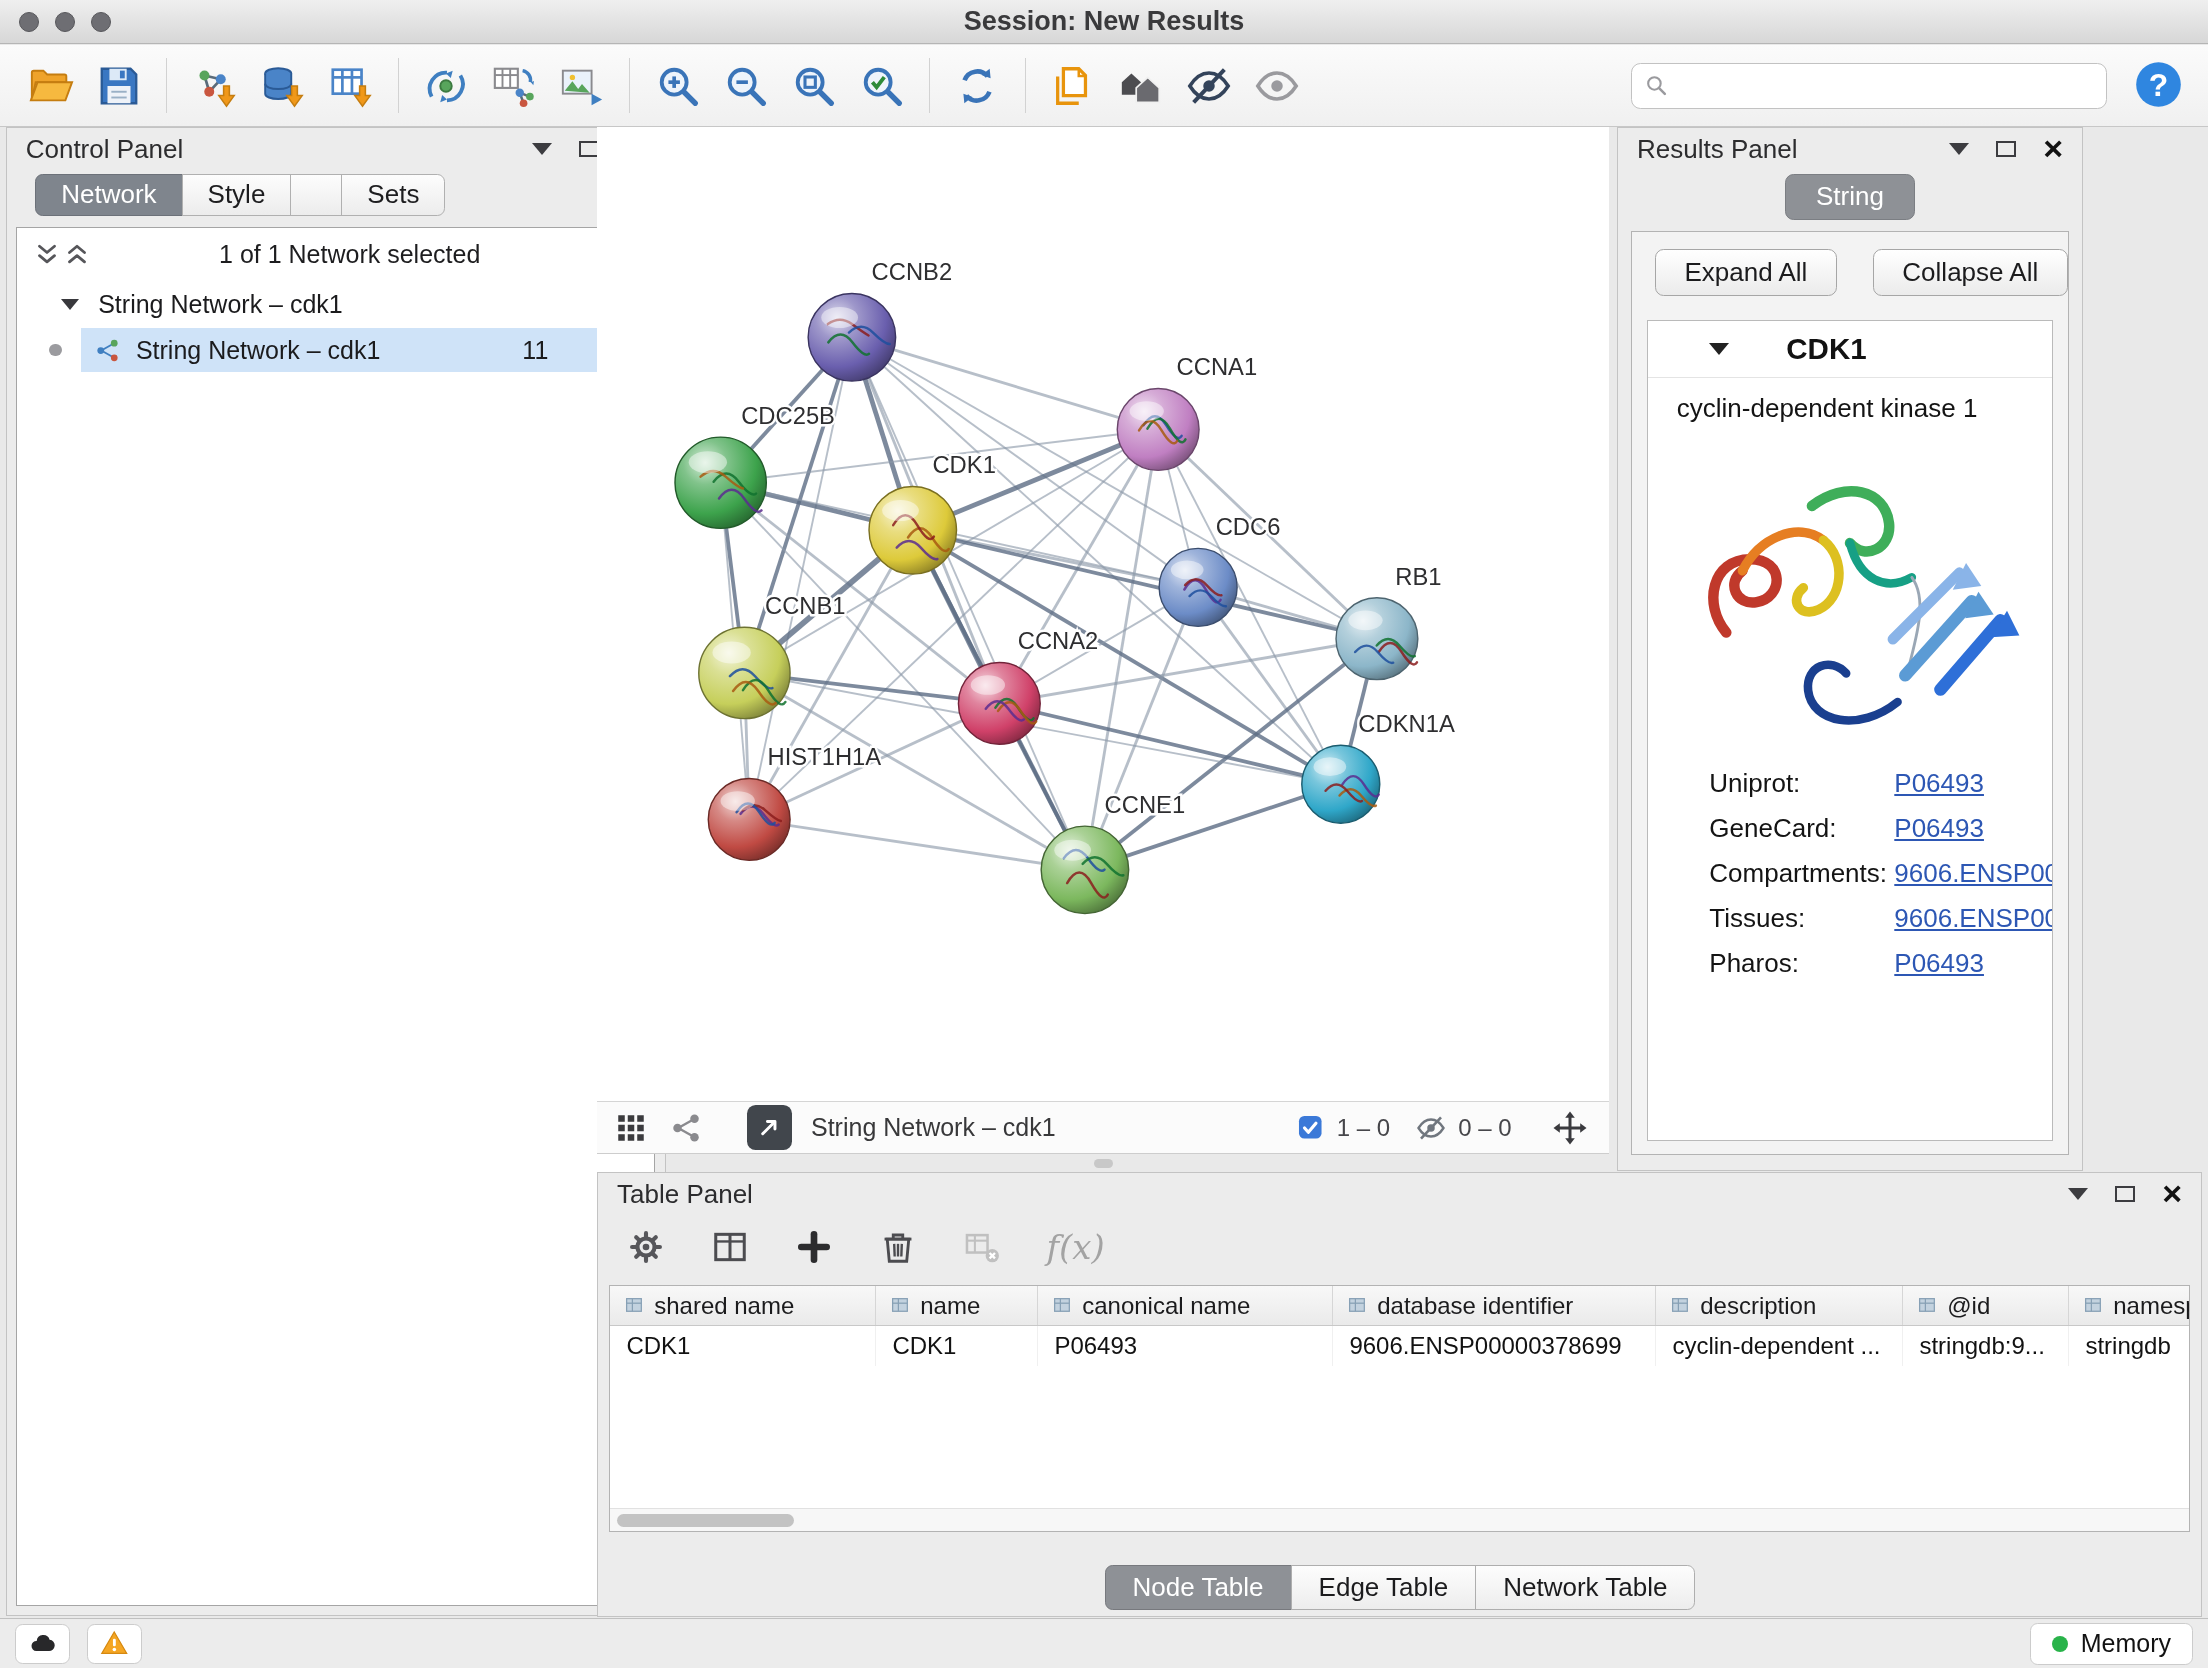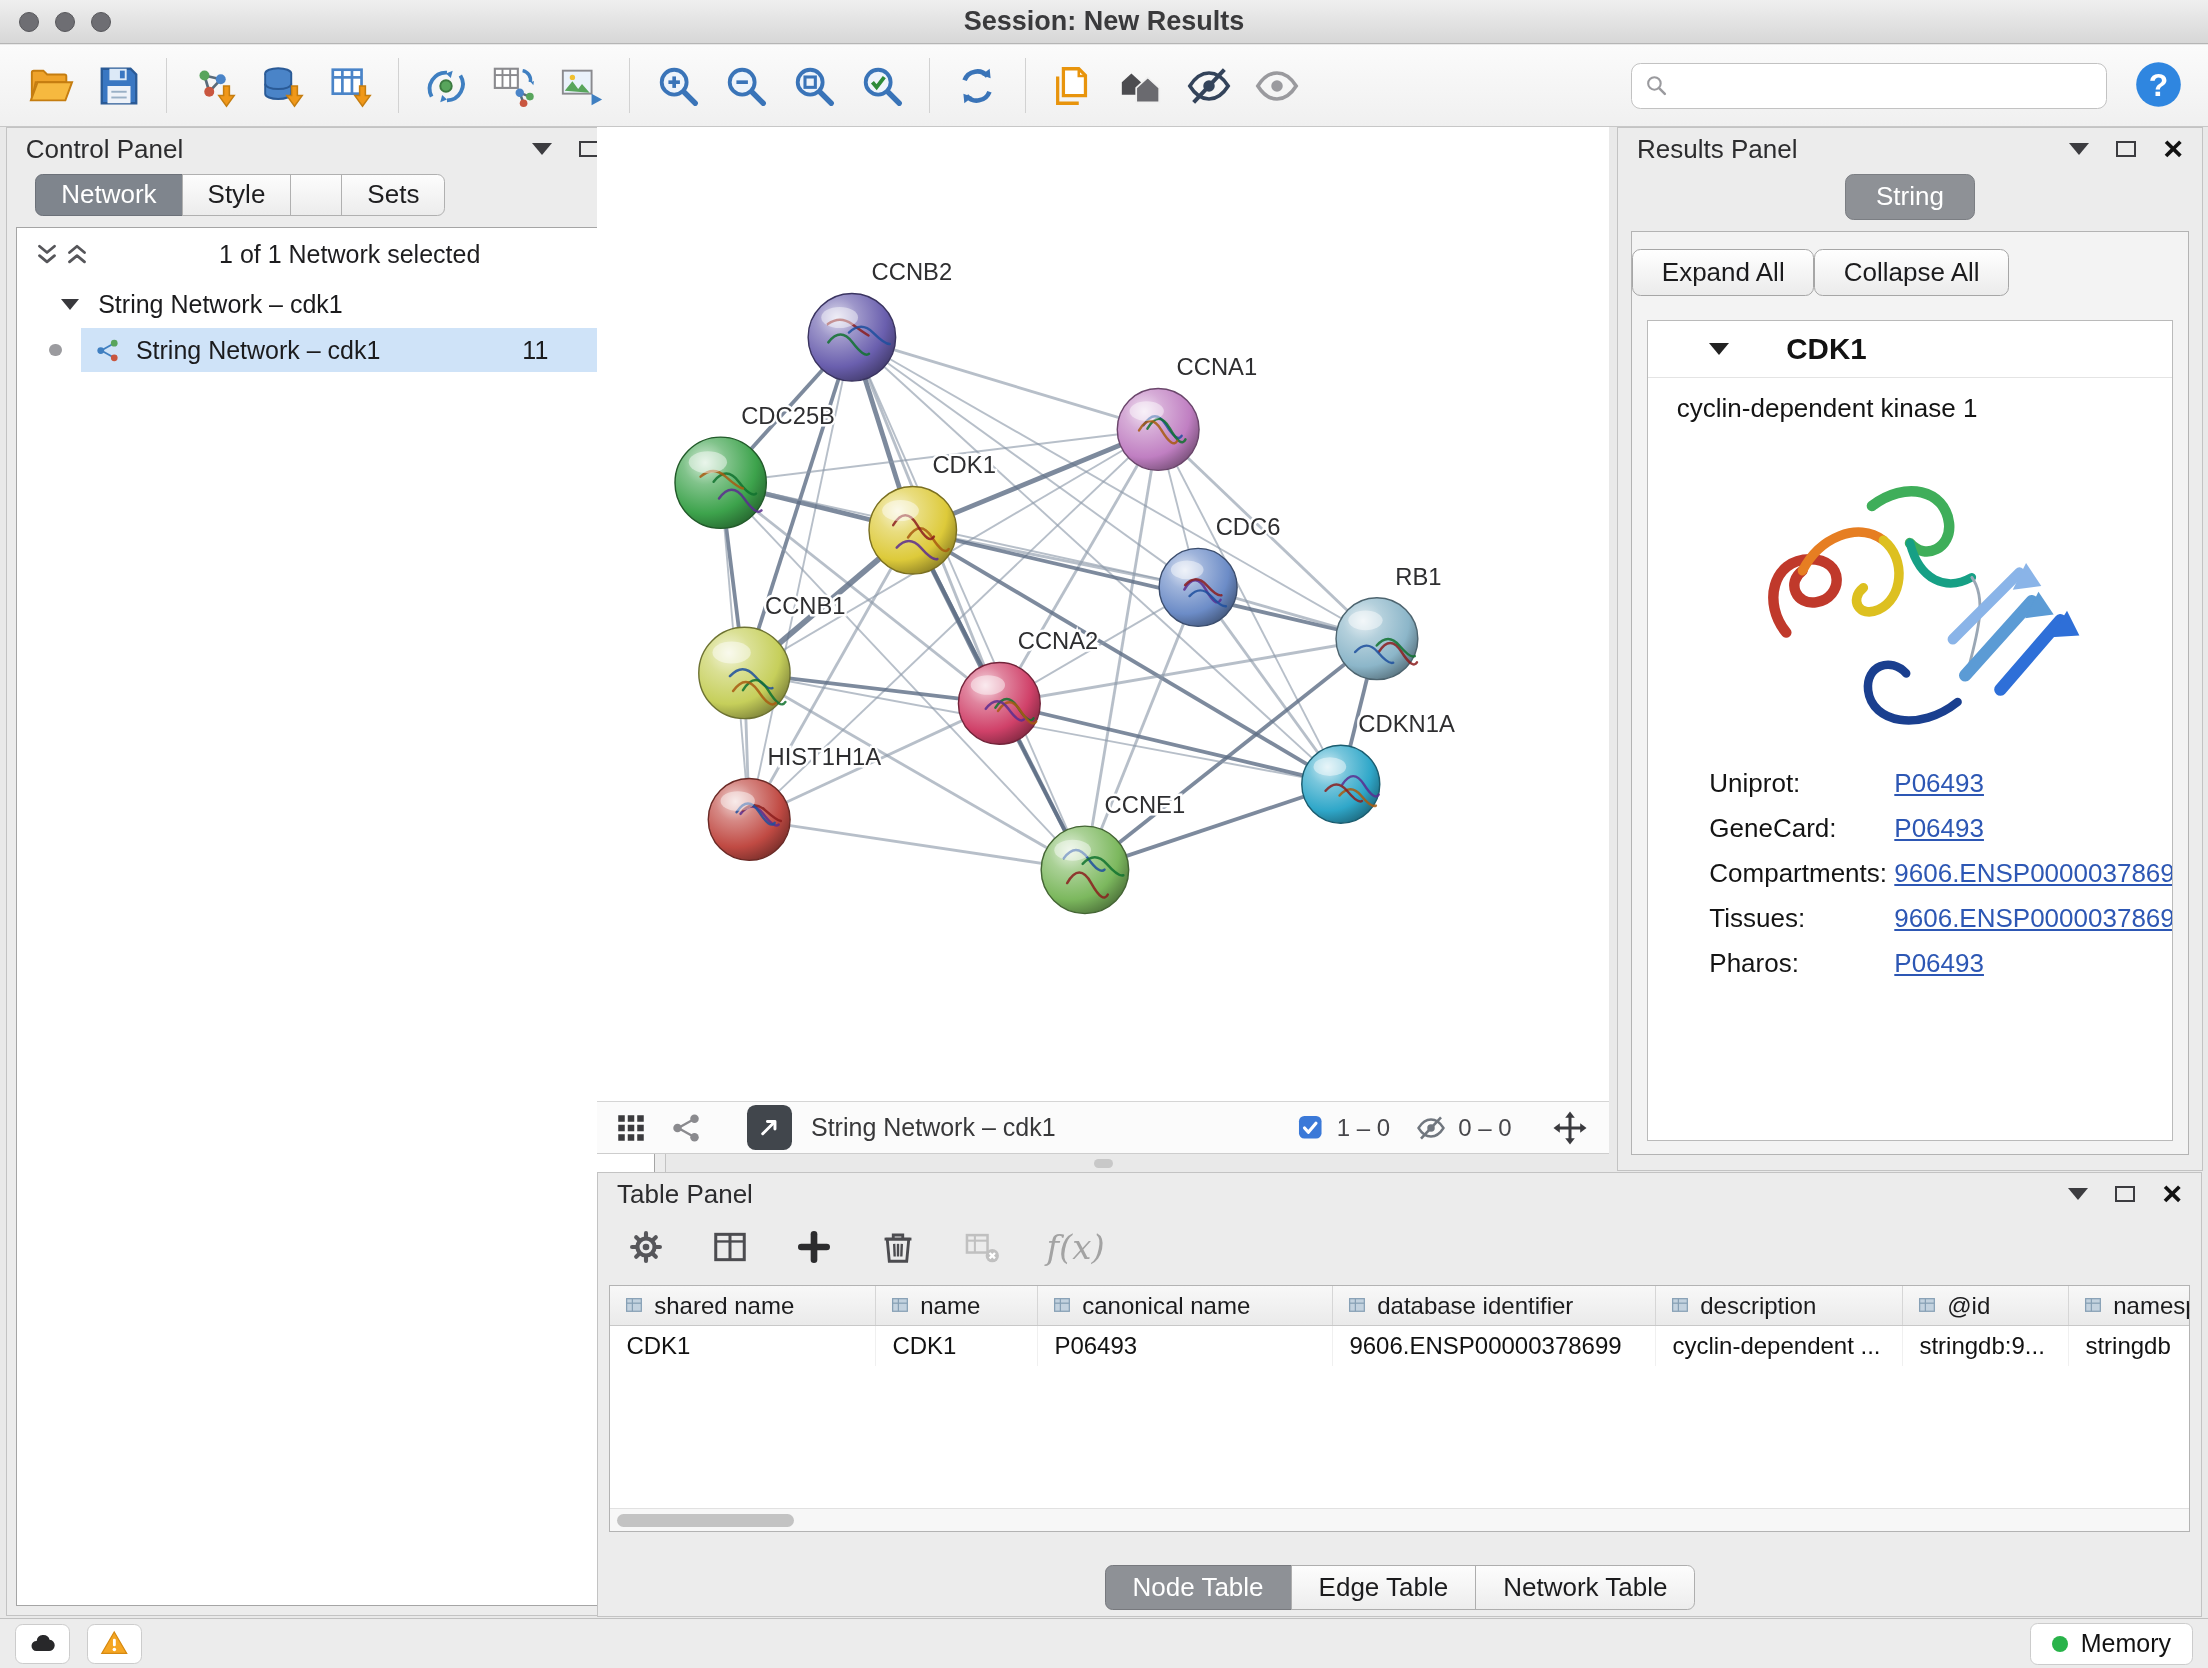"Results Panel" #results-panel { width: 586px -> 466px }
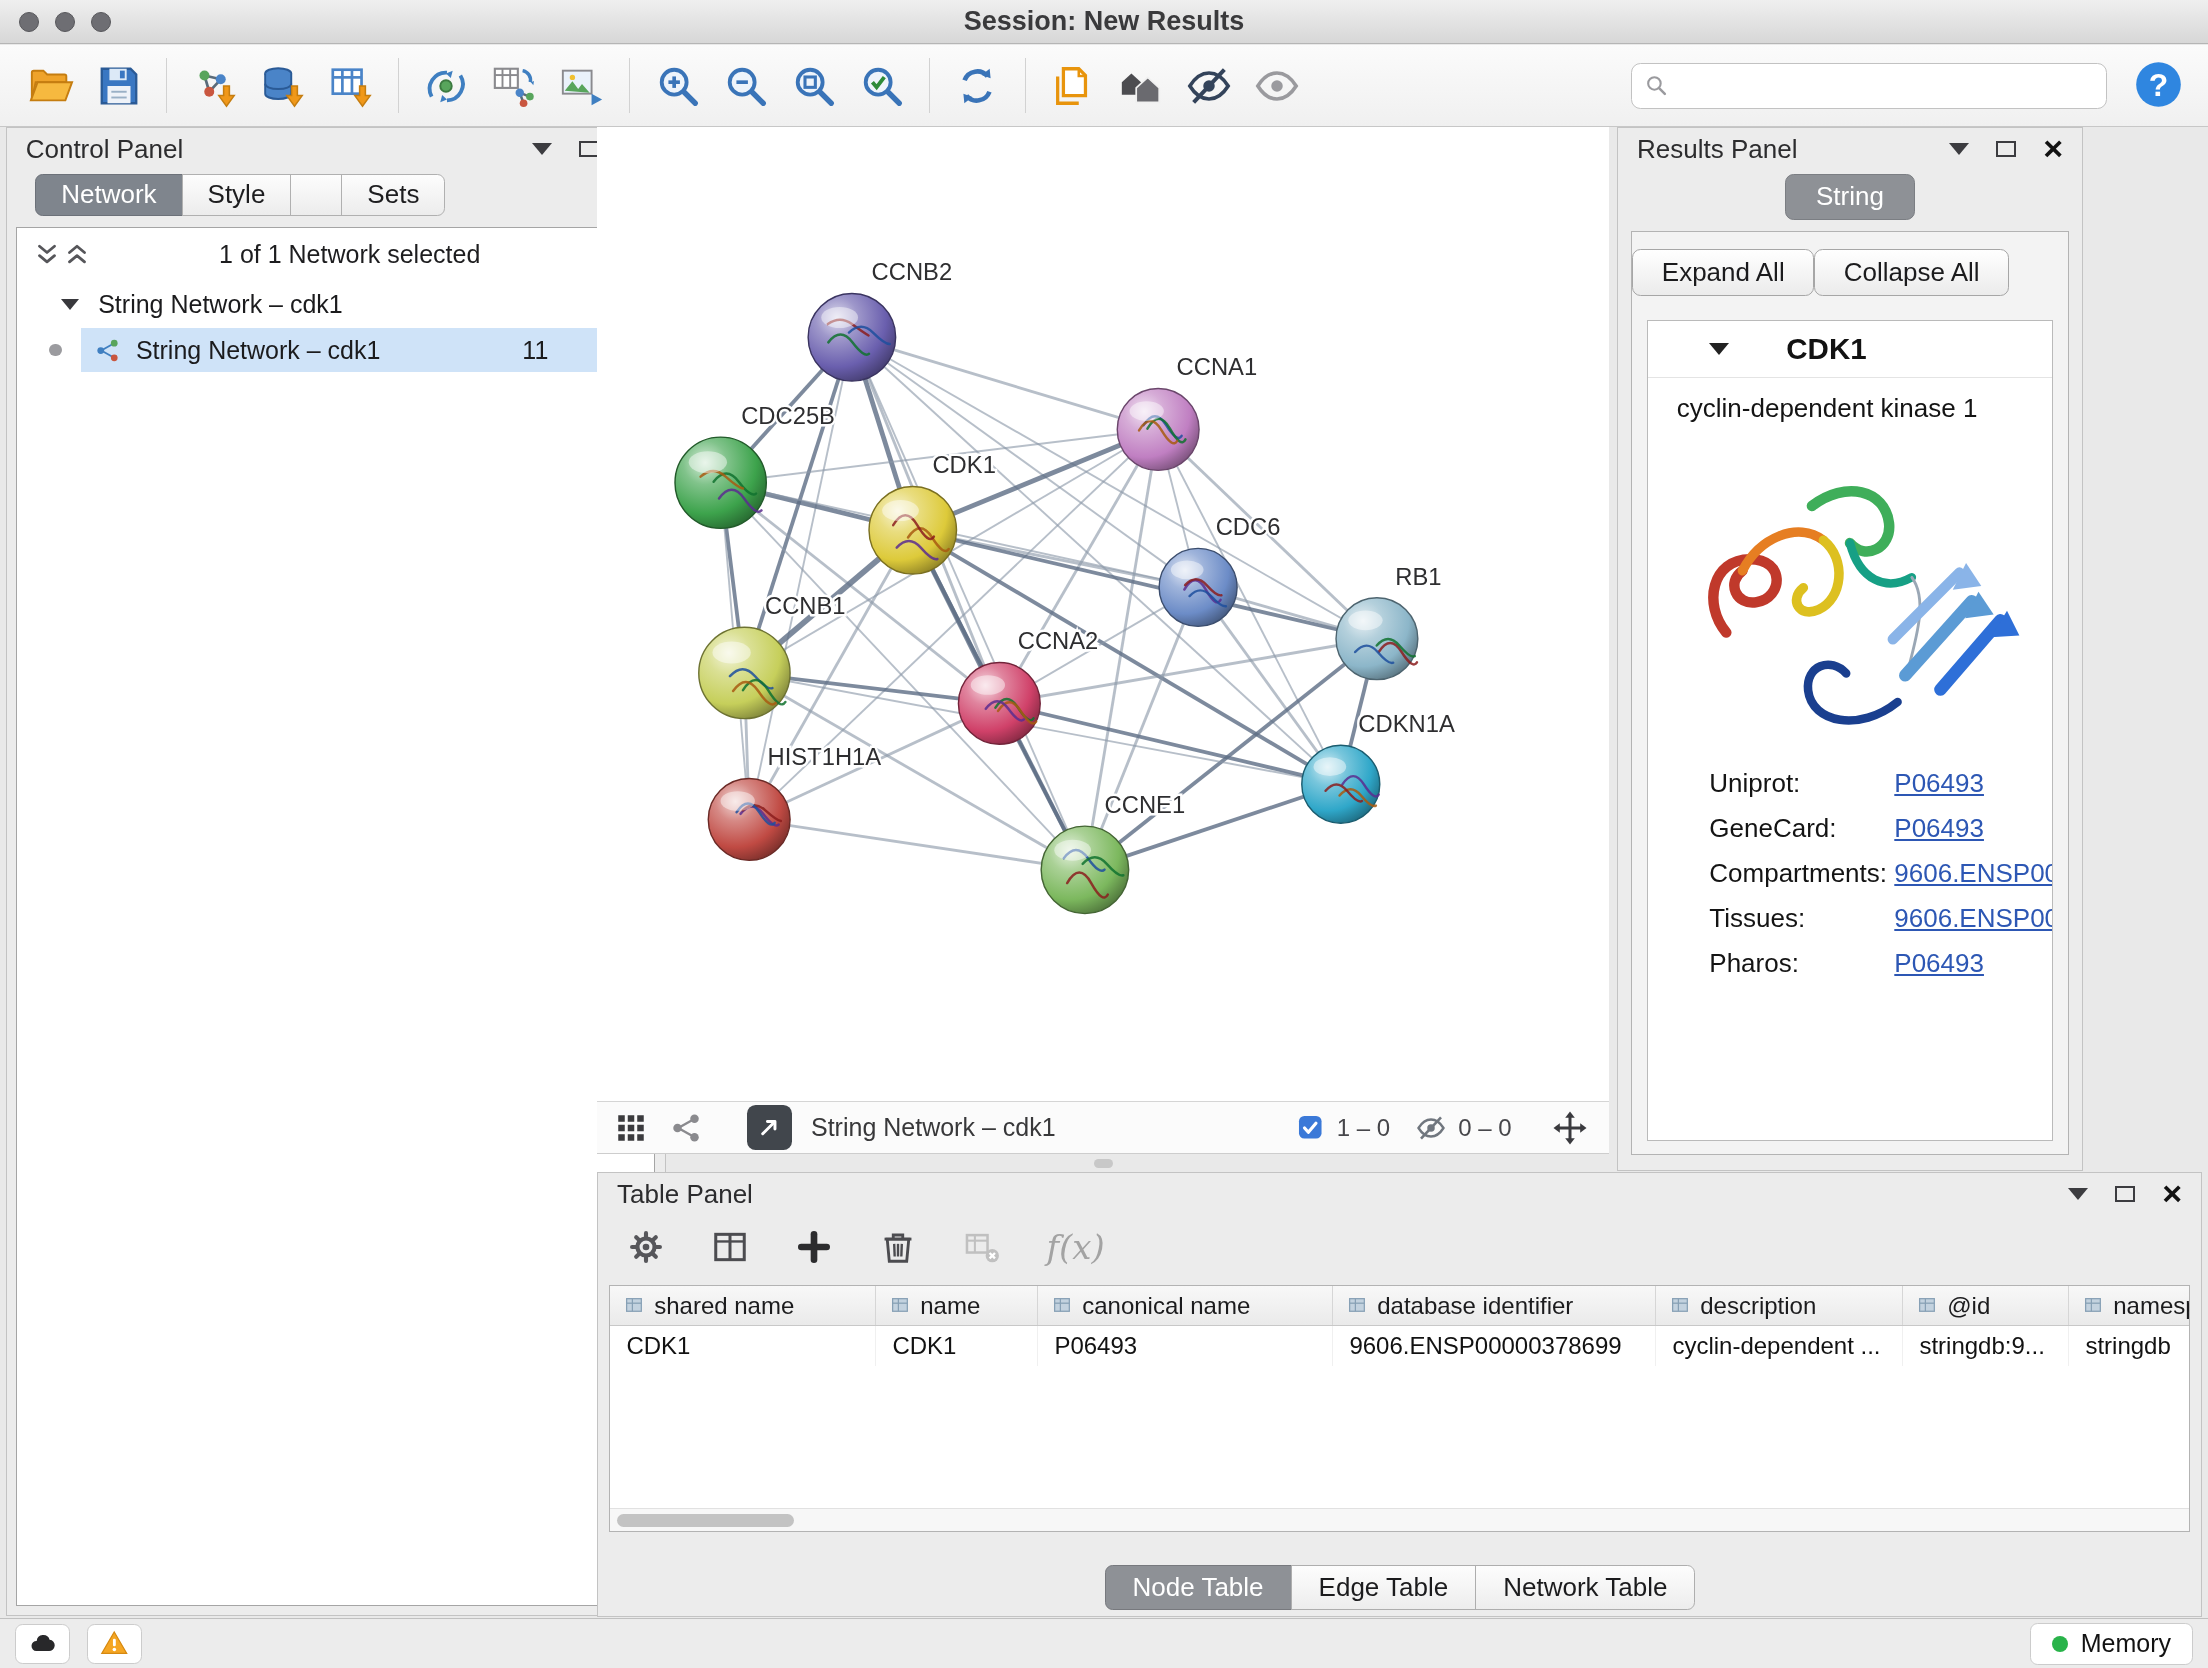"Expand All" .rp-buttons { gap: none -> 36px; justify-content: flex-start -> flex-end }
